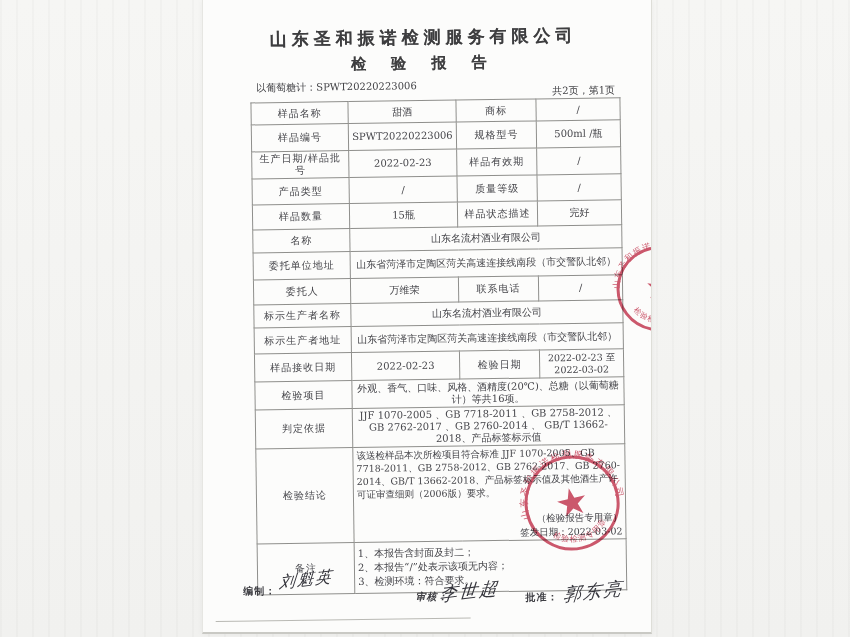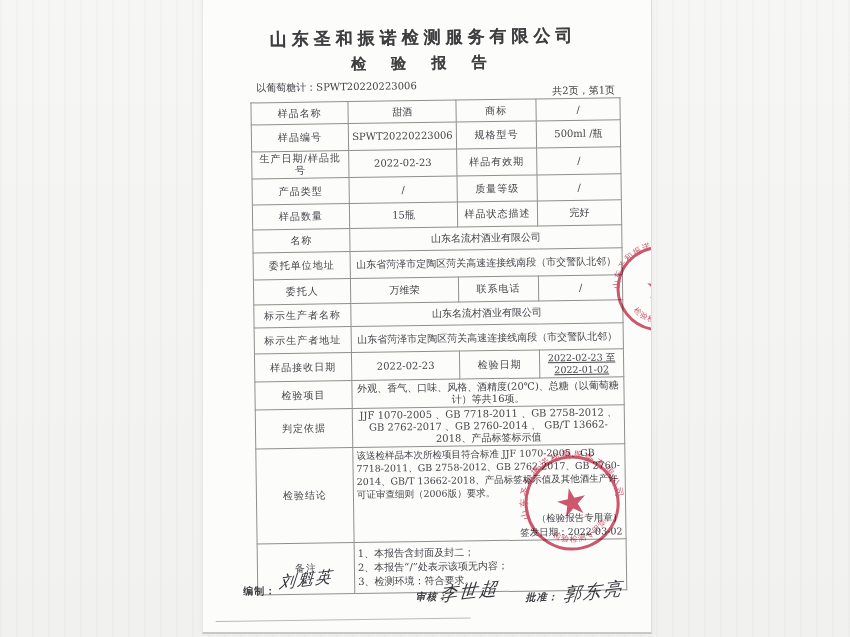"2022-02-23 至" .two-line { text-decoration: underline -> none }
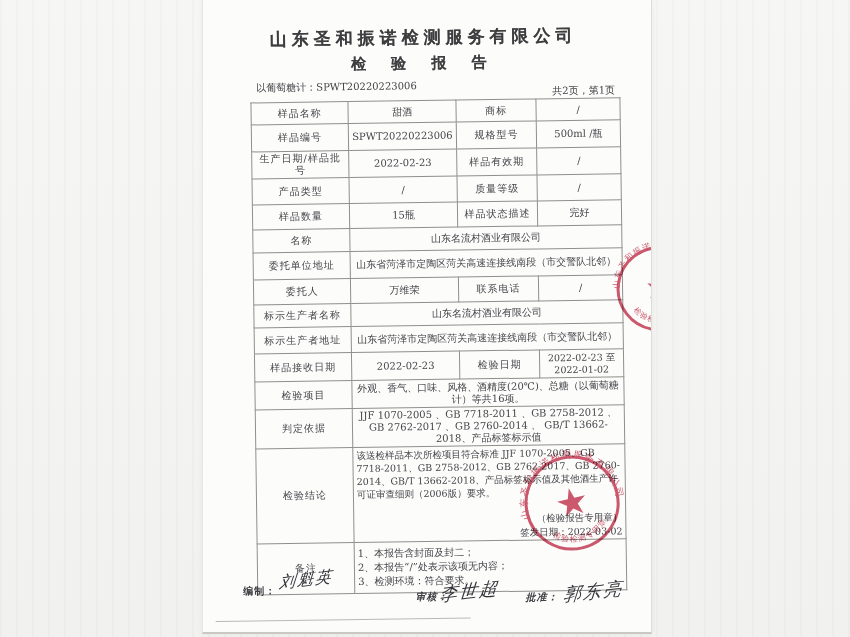"2022-01-02" span.two-line { text: 2022-01-02 -> 2022-03-02 }
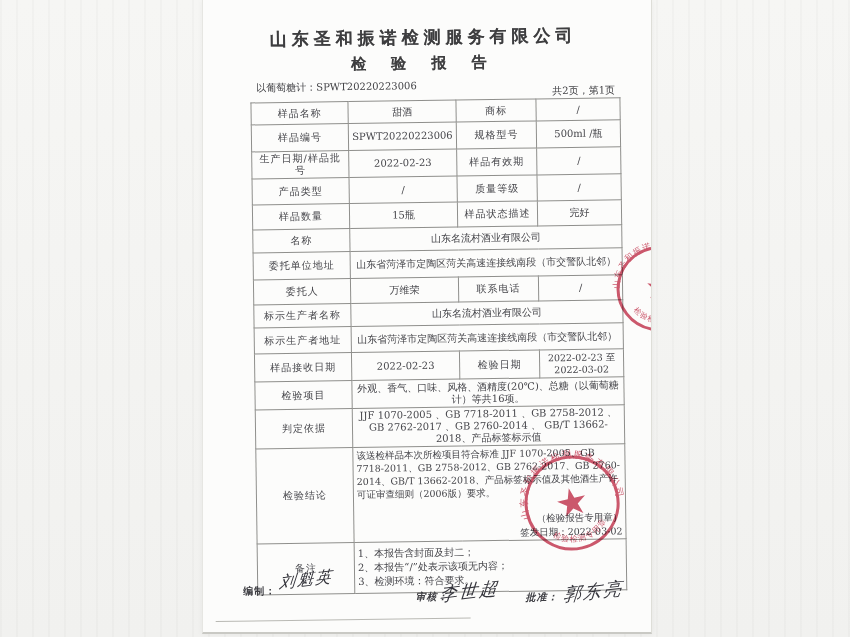"批准：" span.sign-label { font-style: italic -> none }
